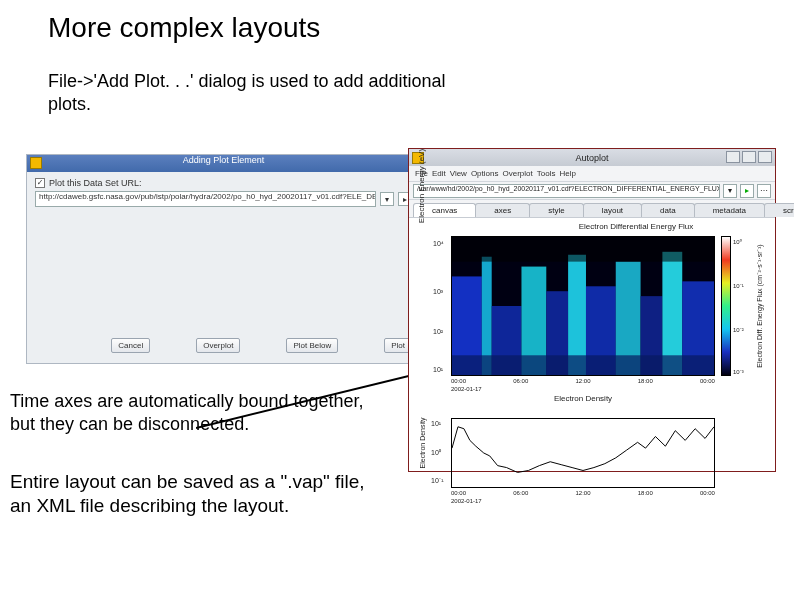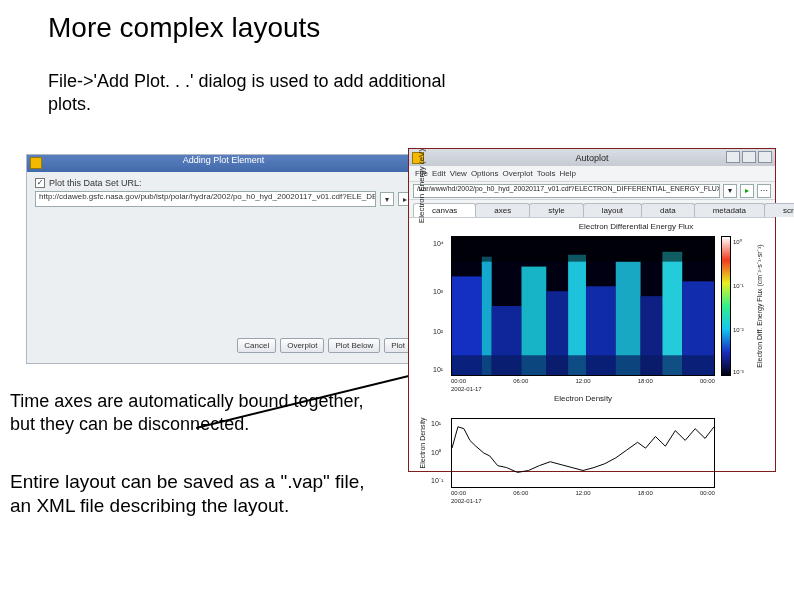"Cancel" .btn { margin-left: none -> 42px }
